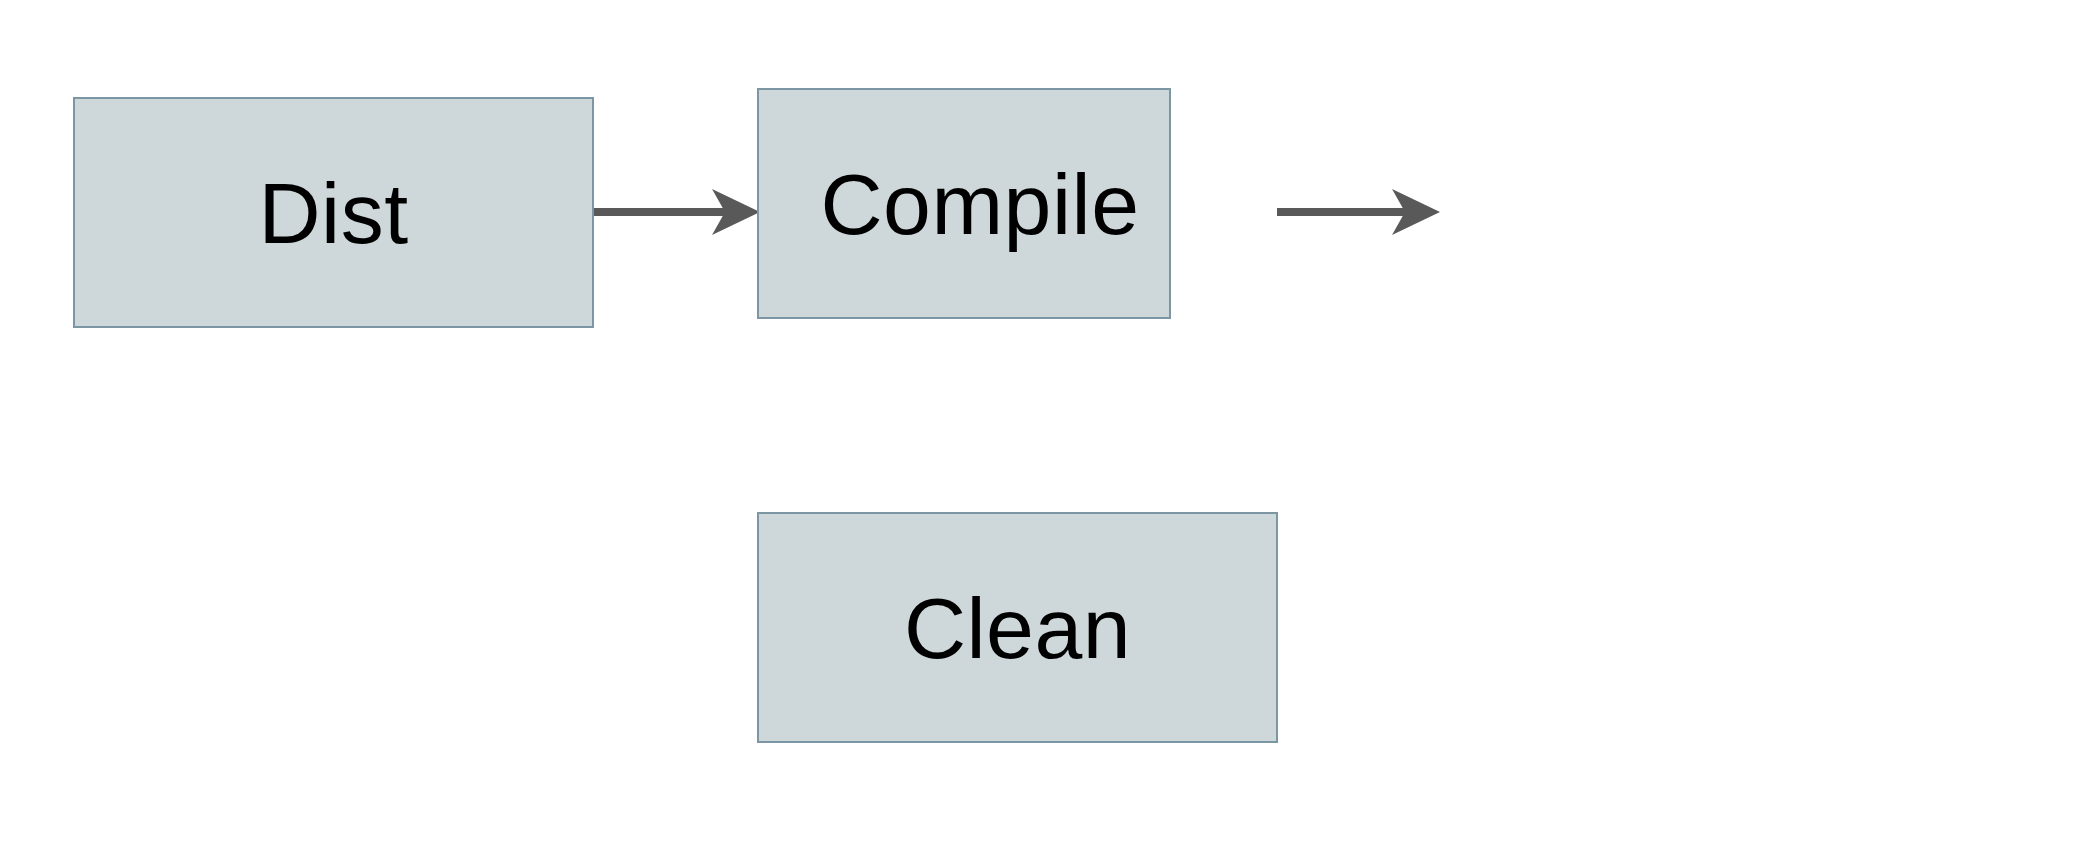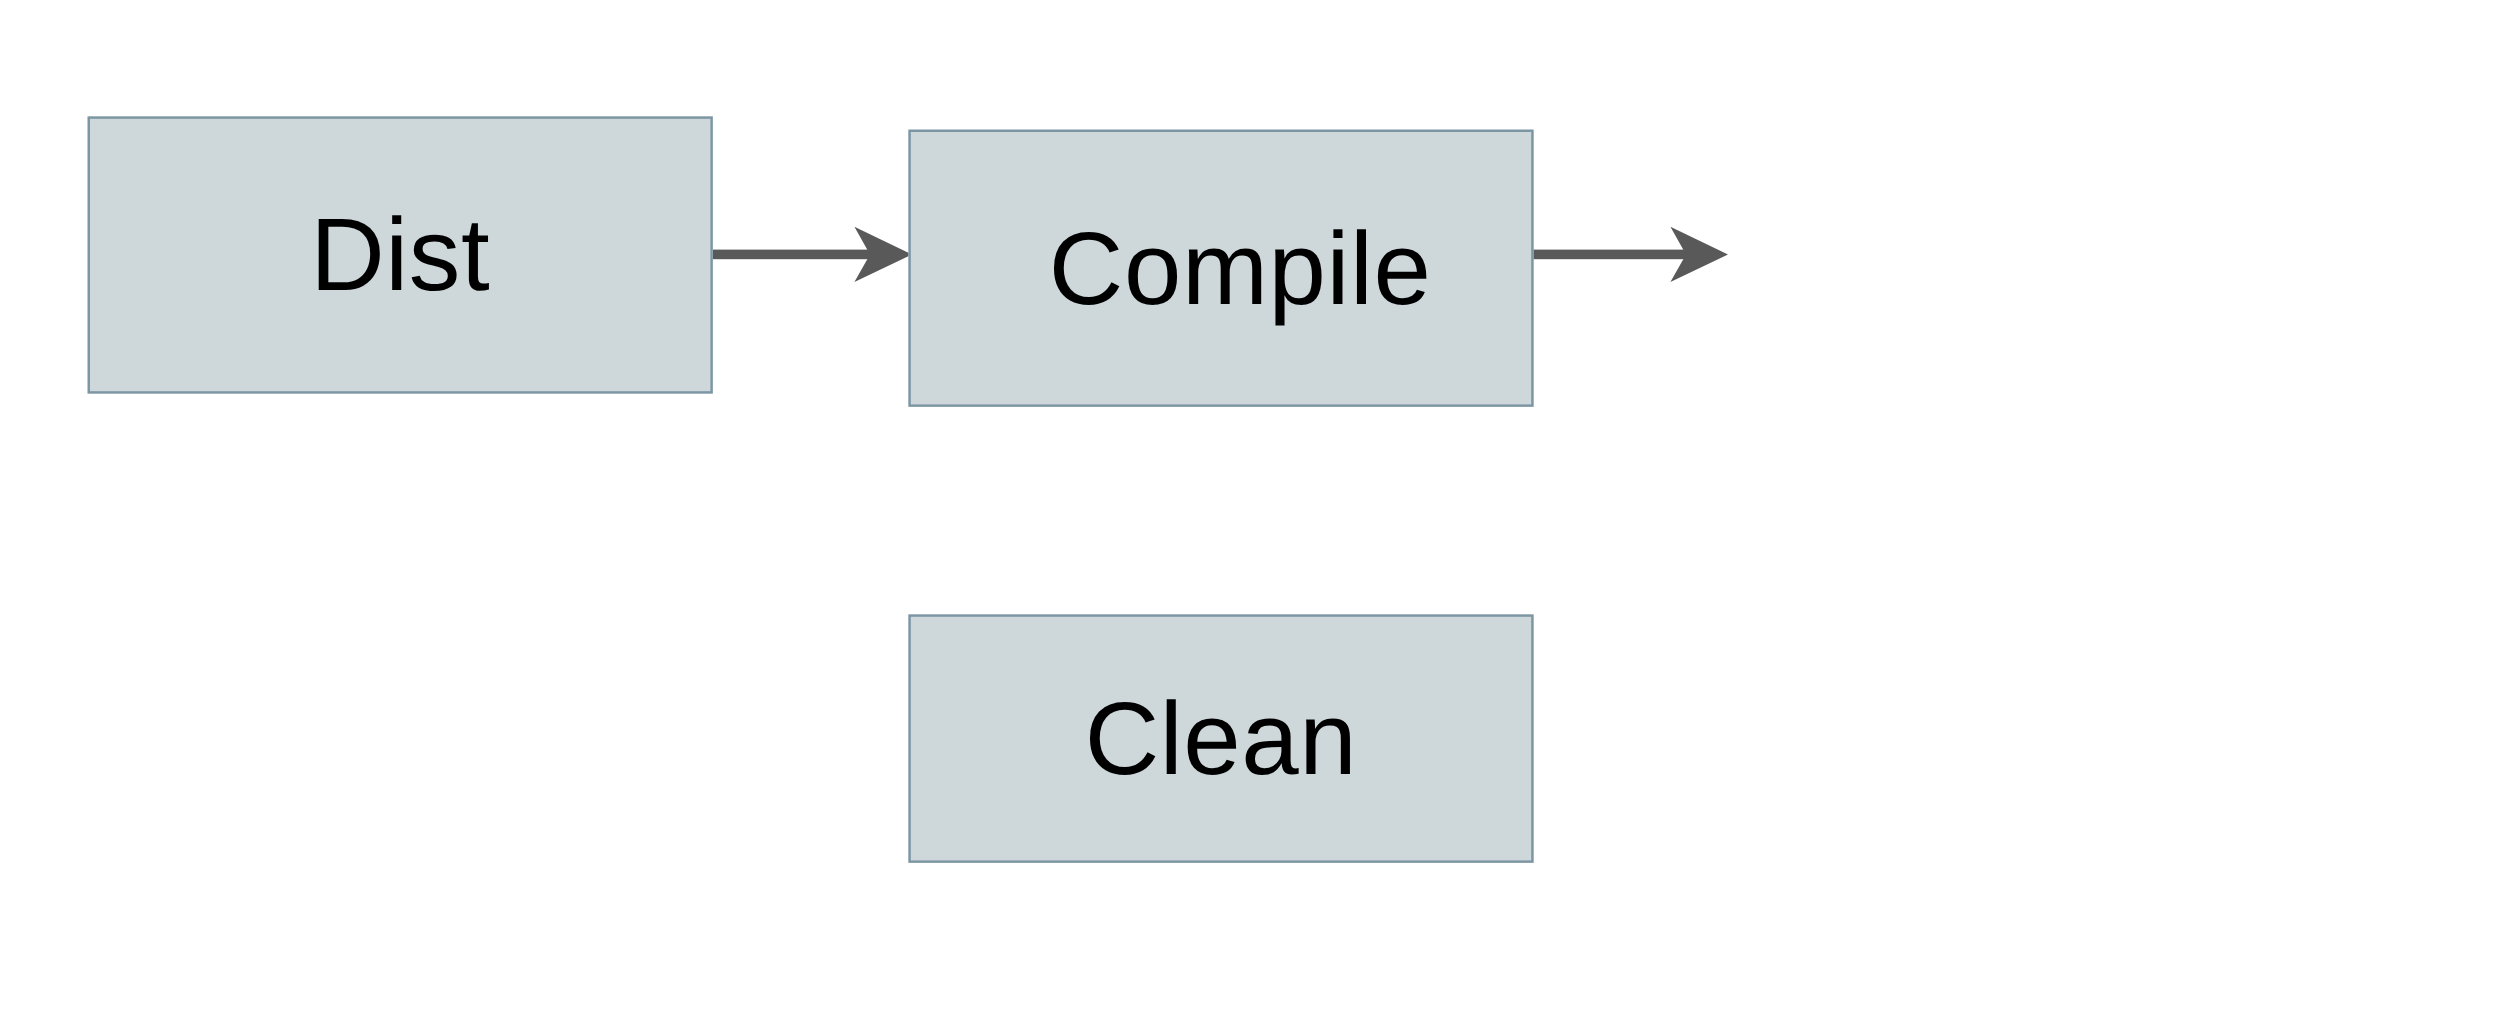"Compile" #node-compile { top: 108px -> 88px; width: 521px -> 414px }
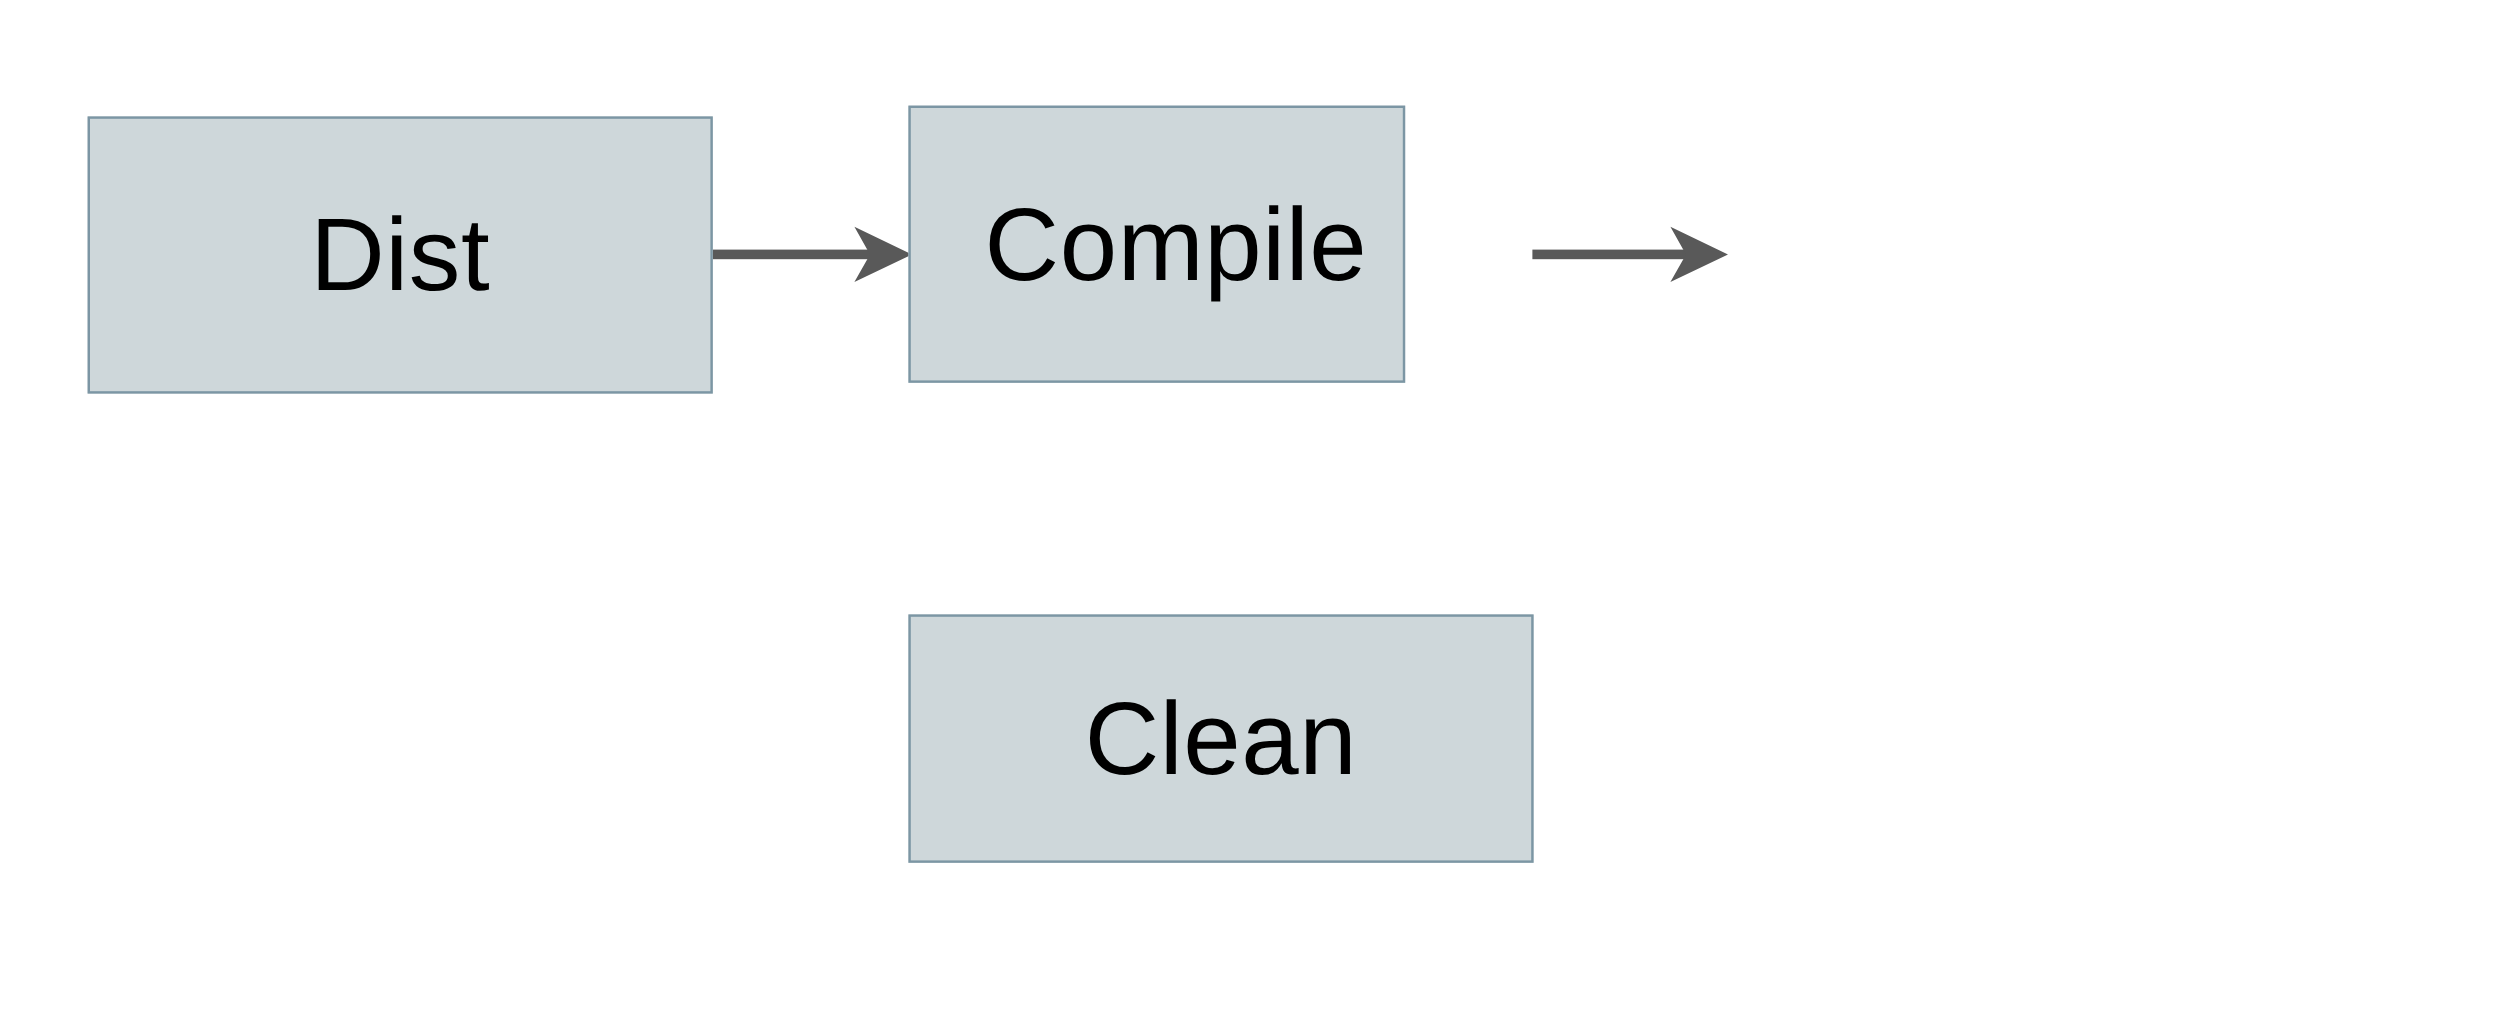"Clean" #node-clean { height: 207px -> 231px }
